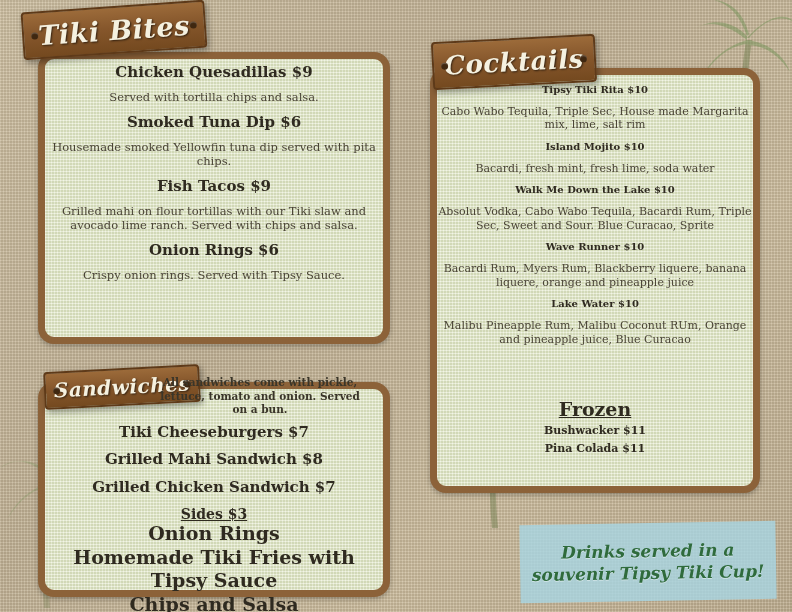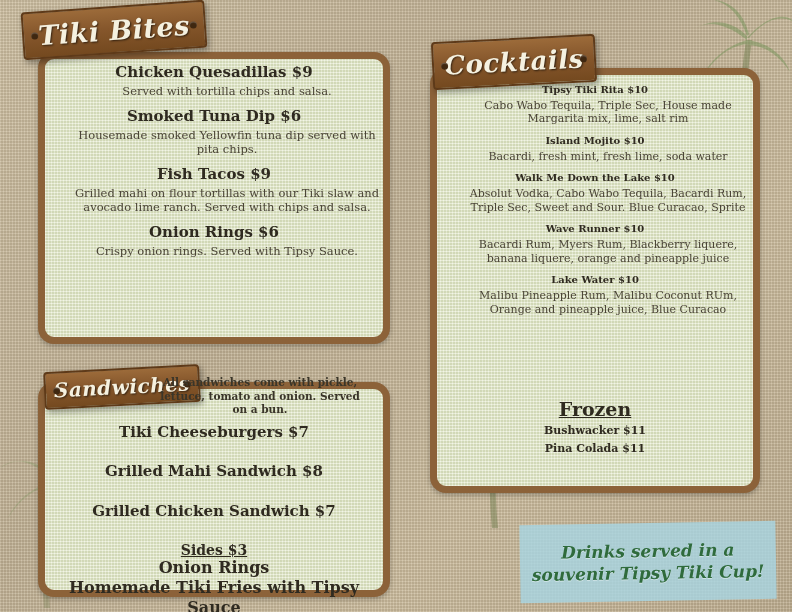"Served with tortilla chips and" .item-desc { margin-top: 3px -> 9px; padding-left: 26px -> none }
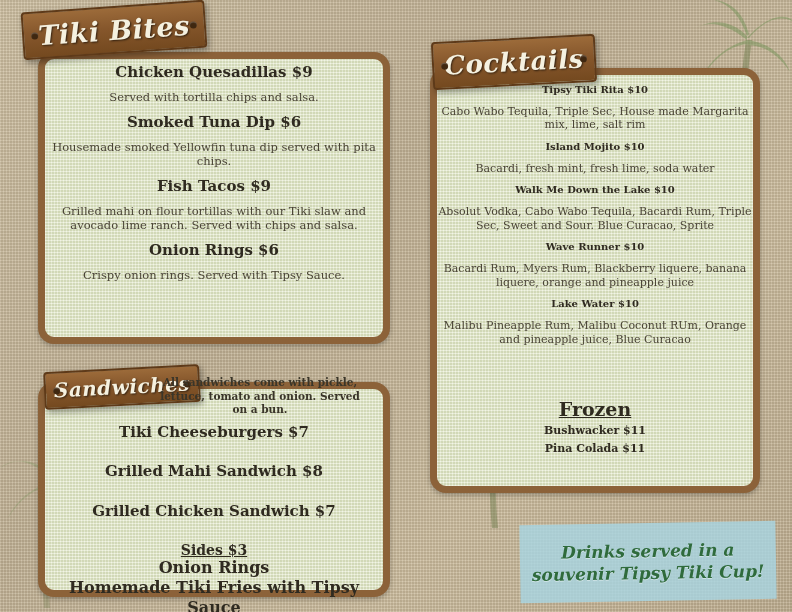"Tiki Cheeseburgers $7" #items-sandwiches .item { margin-bottom: 22px -> 10px }
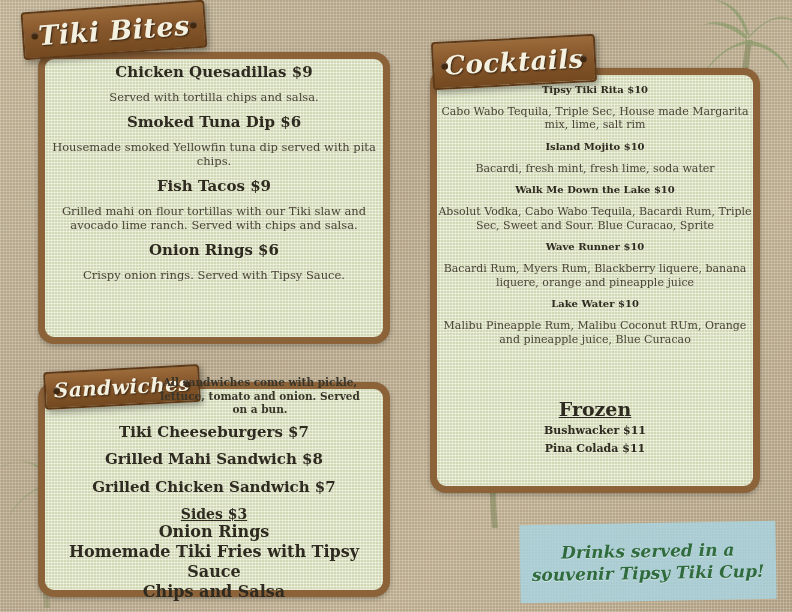"Onion Rings" .sub-item { font-size: 16px -> 19px }
